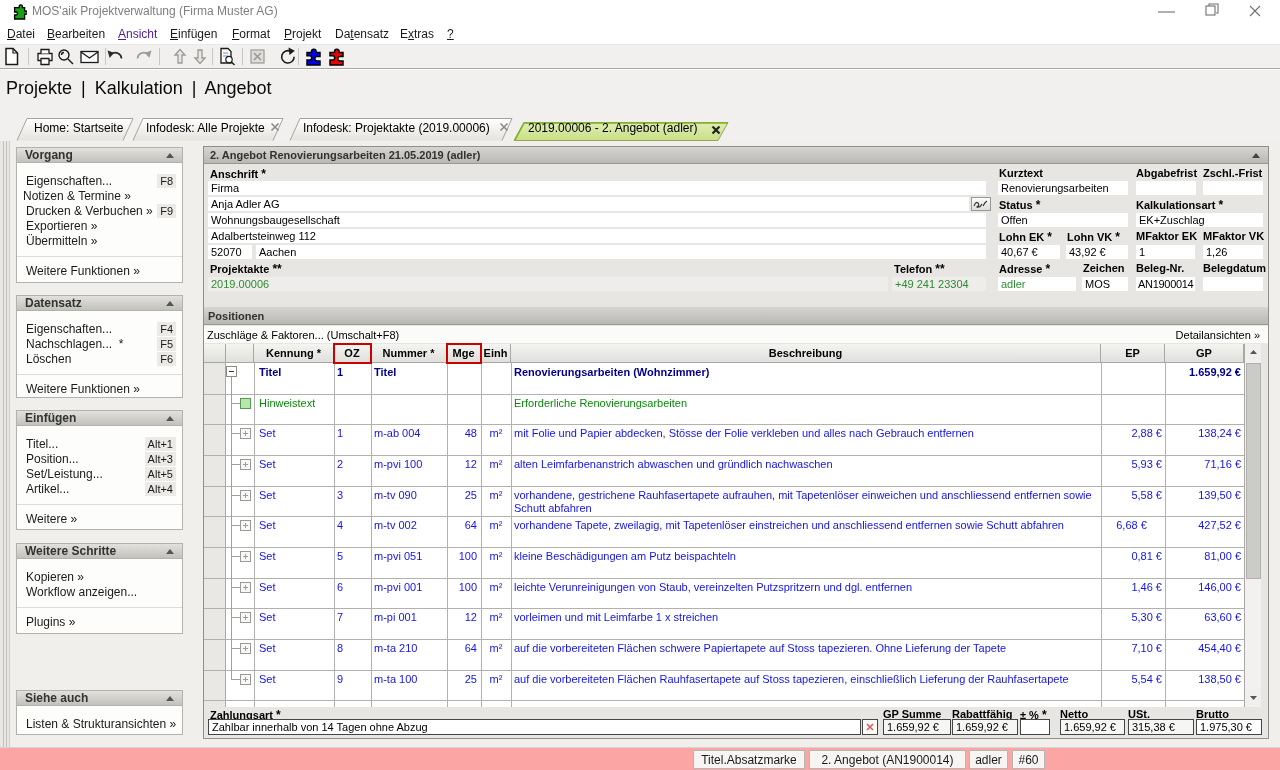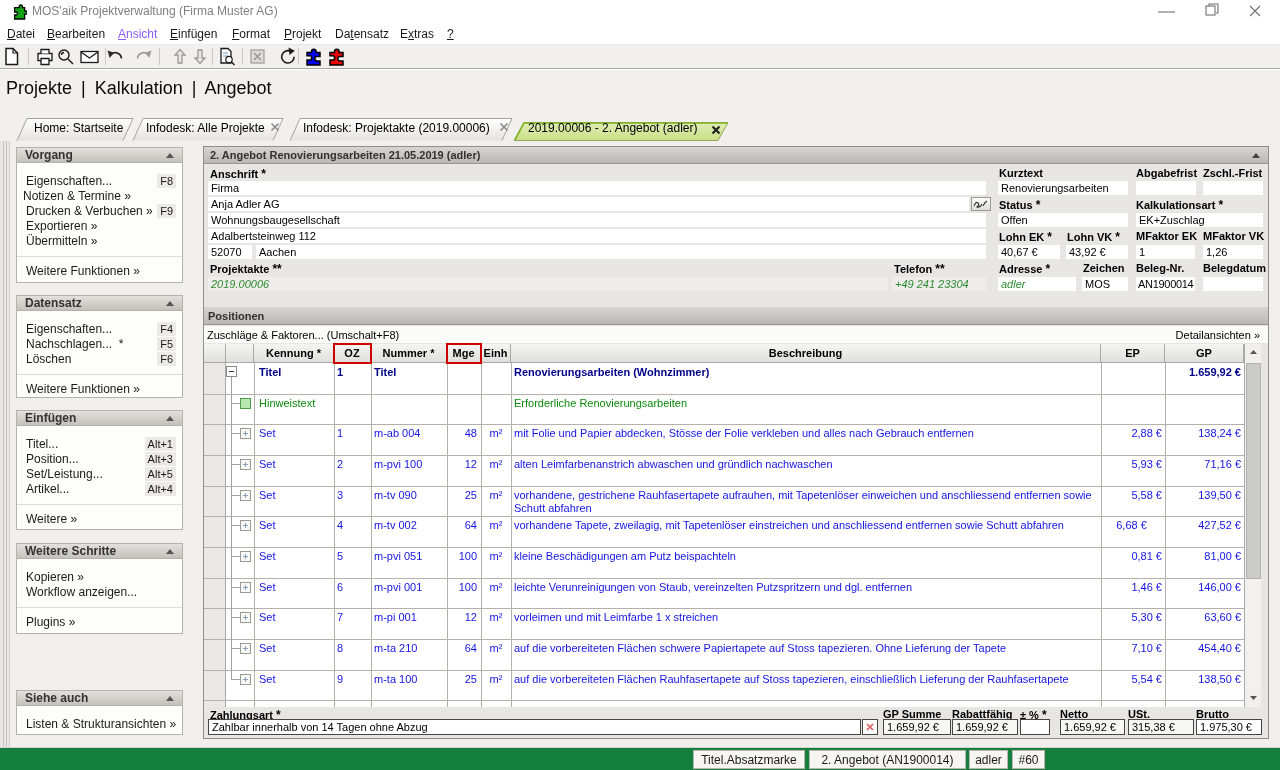"Ansicht" div.abs { color: #8b5cf6 -> #4c1d95 }
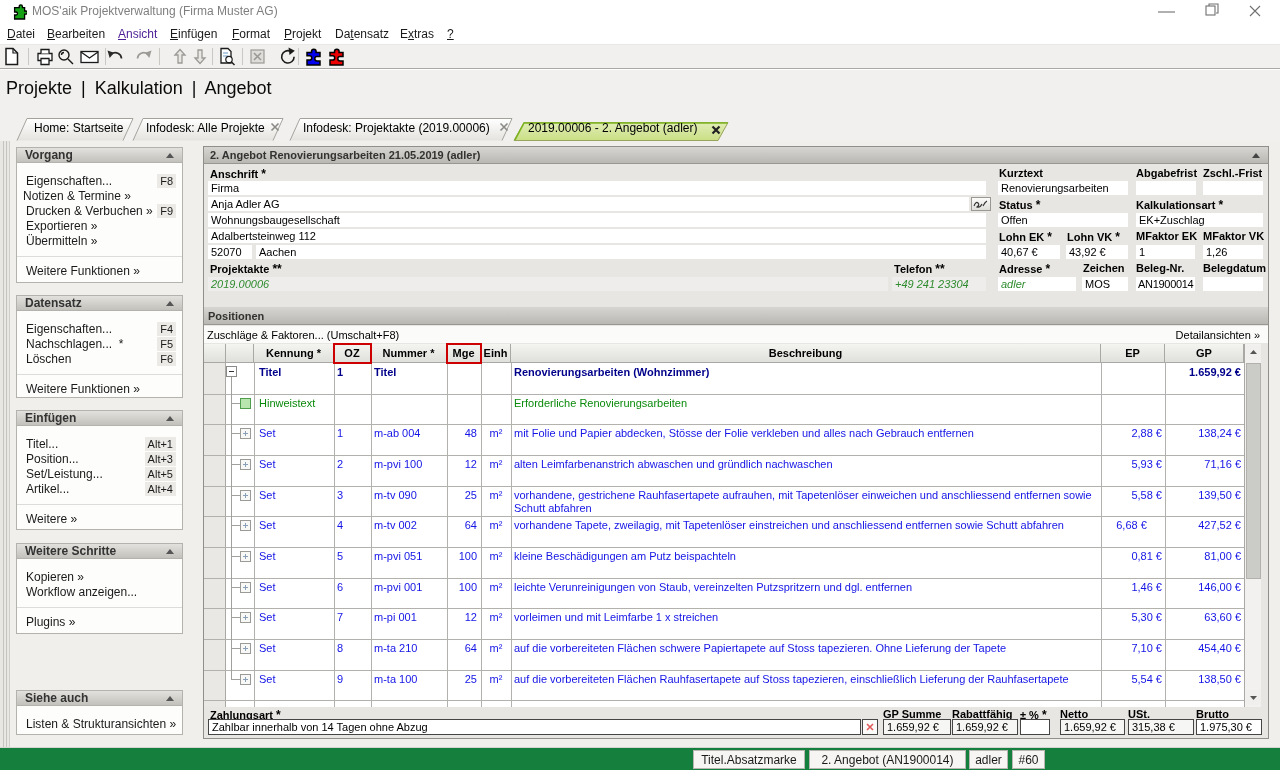"2019.00006" .green { font-style: italic -> none }
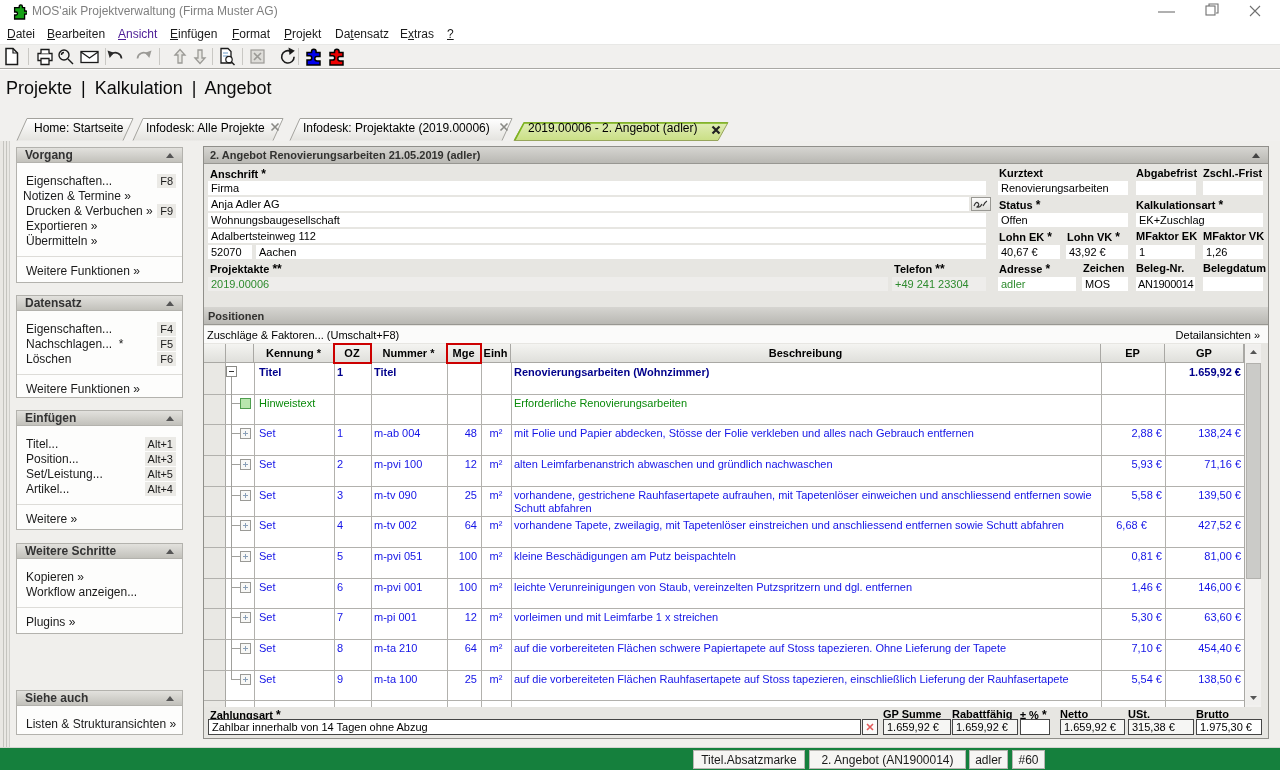"Titel.Absatzmarke" div.abs { background: #15803d -> #fca5a5 }
